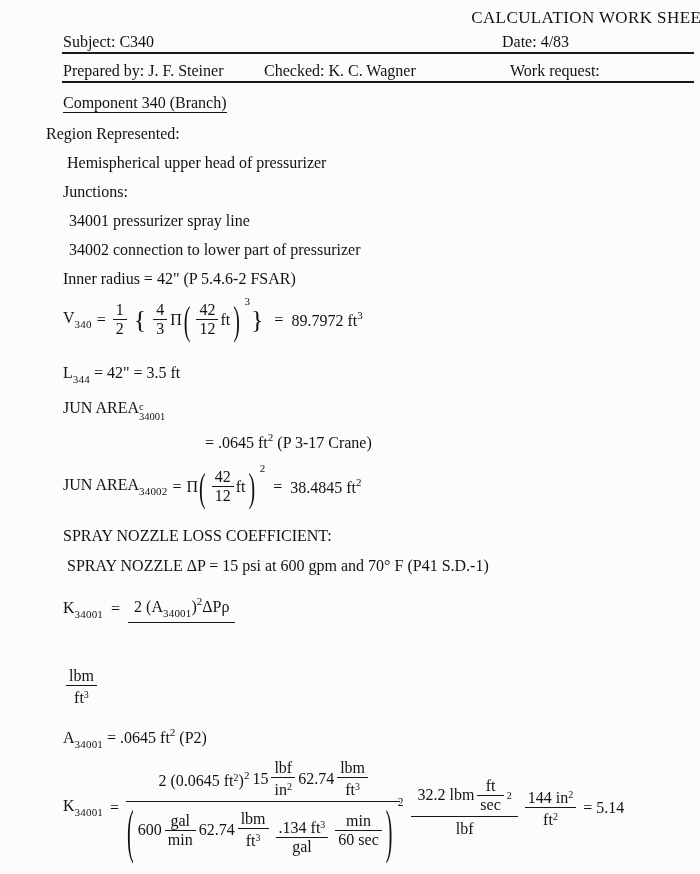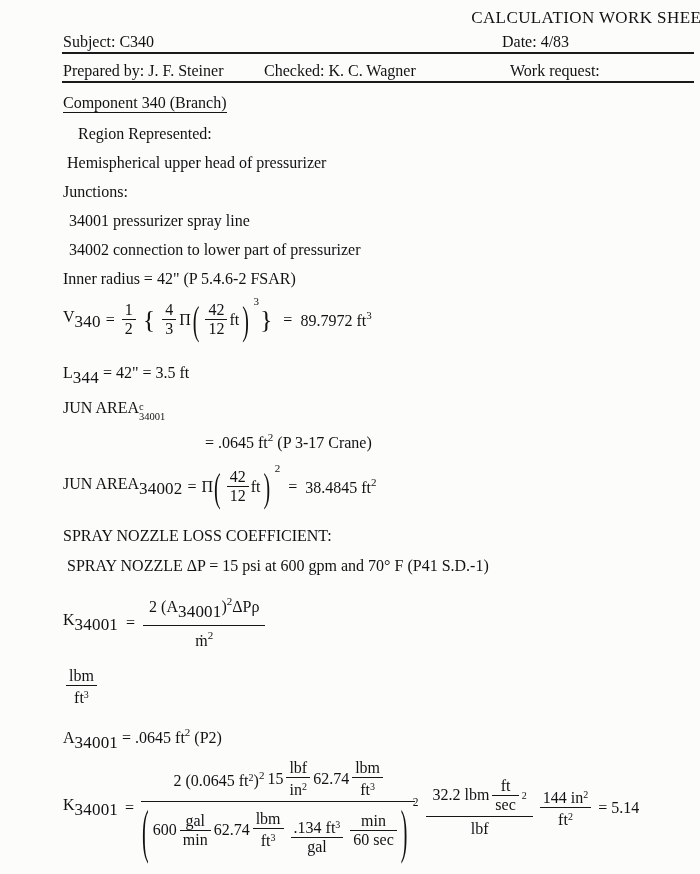"Region Represented:" div.line { left: 78px -> 46px }
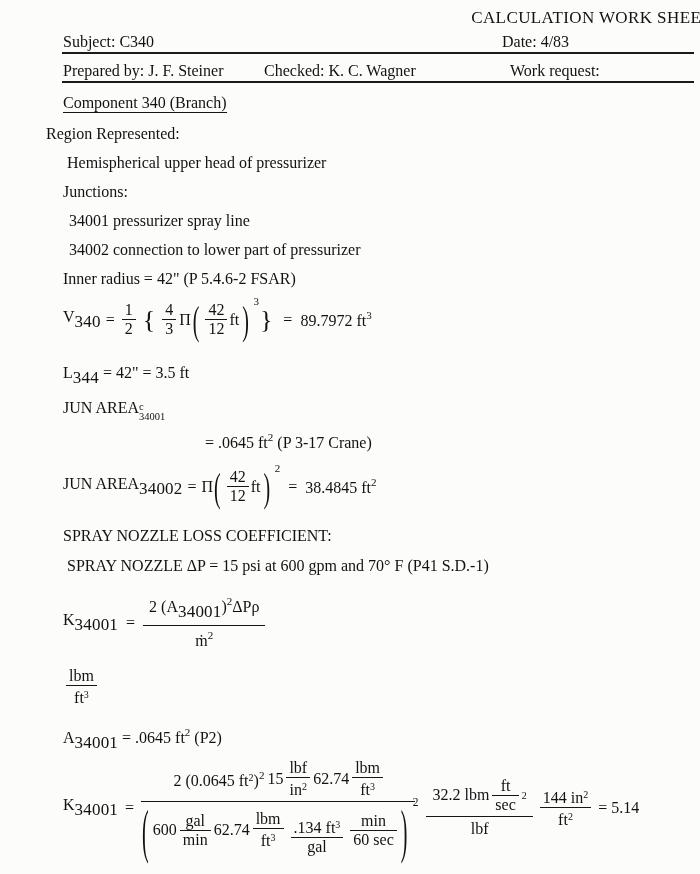"340" .sb { font-size: 17px -> 11px }
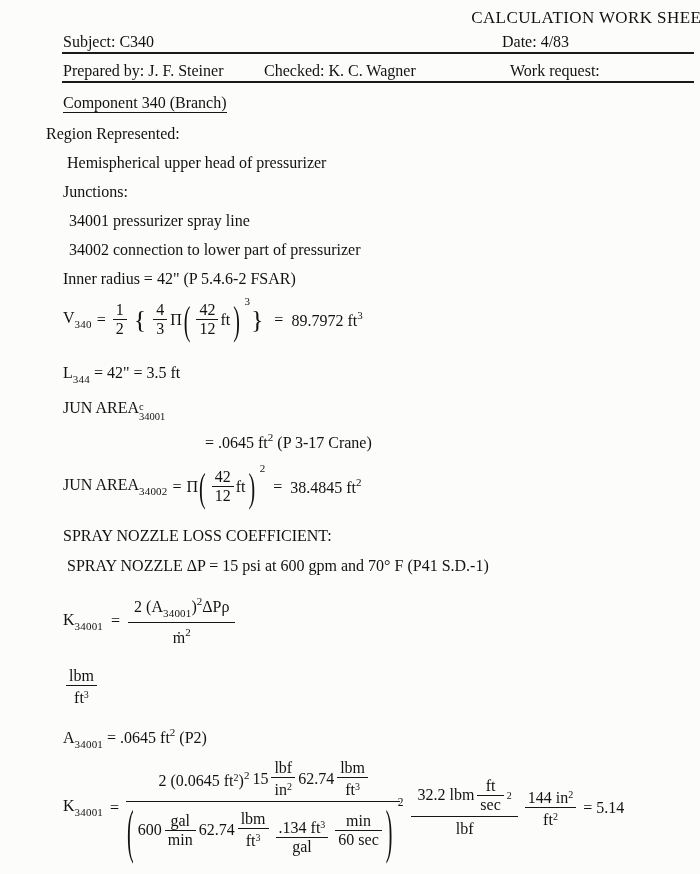"ṁ2" span.cd { html: <span> <span><span>ṁ</span><span>2</span></span> </span> -> none }
